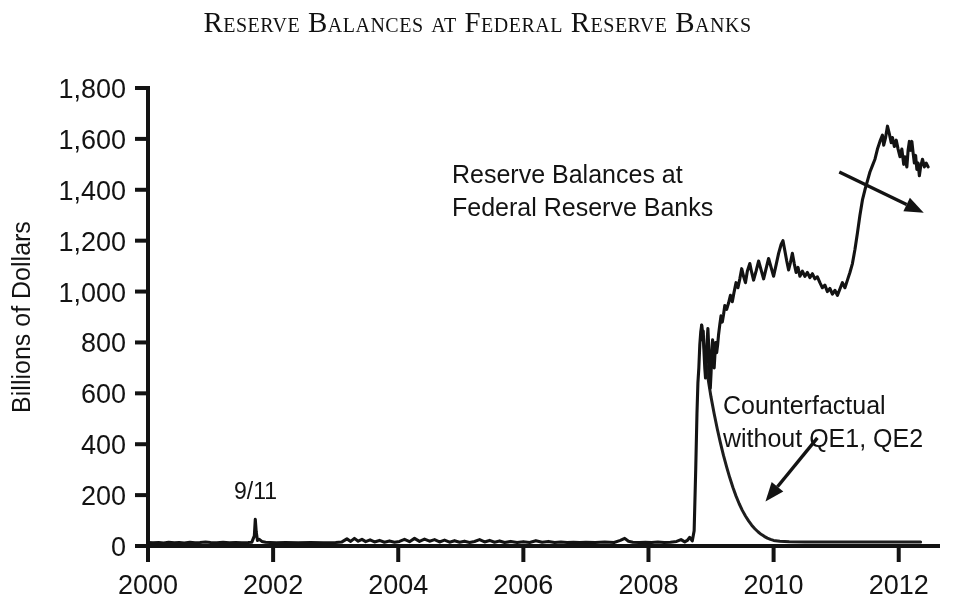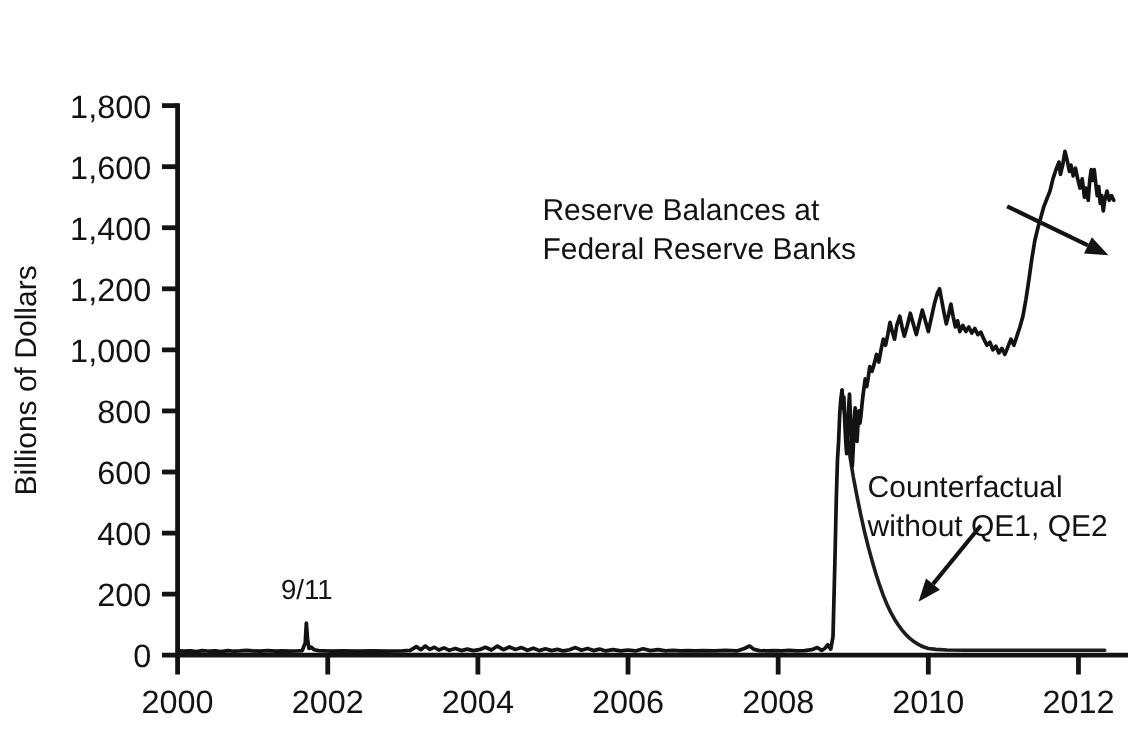"Reserve Balances at Federal Reserve" div.chart-title { html: none -> <div>Reserve Balances at Federal Reserve Banks</div> }
